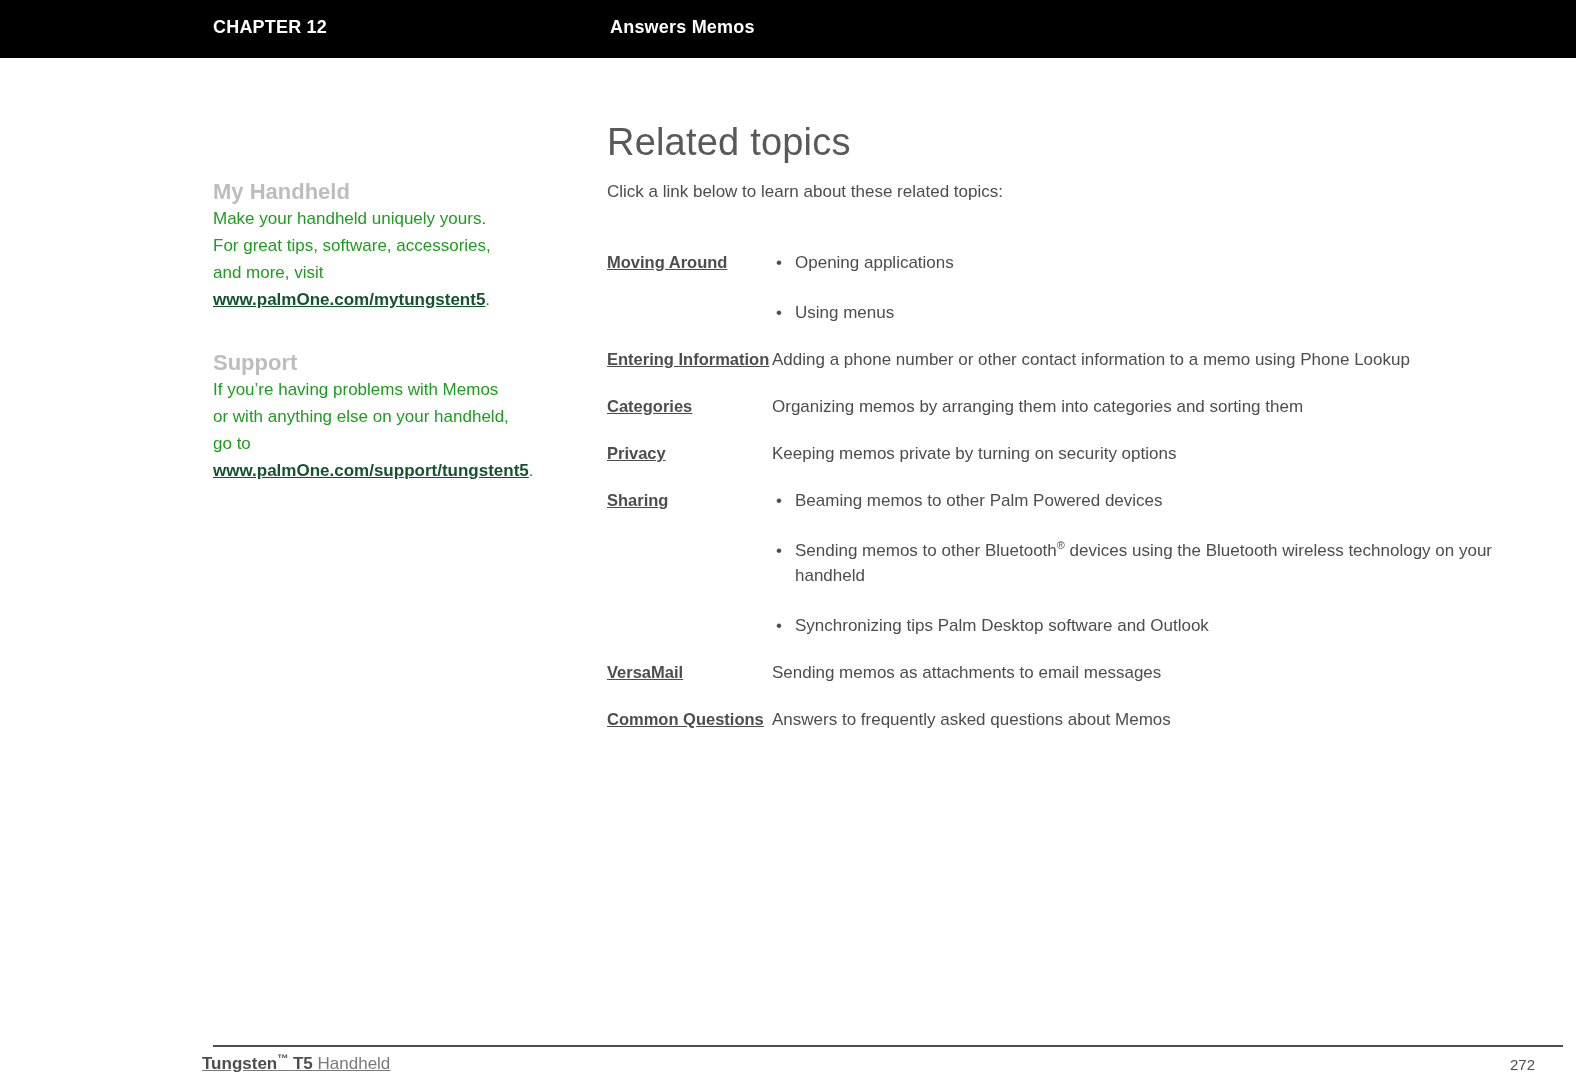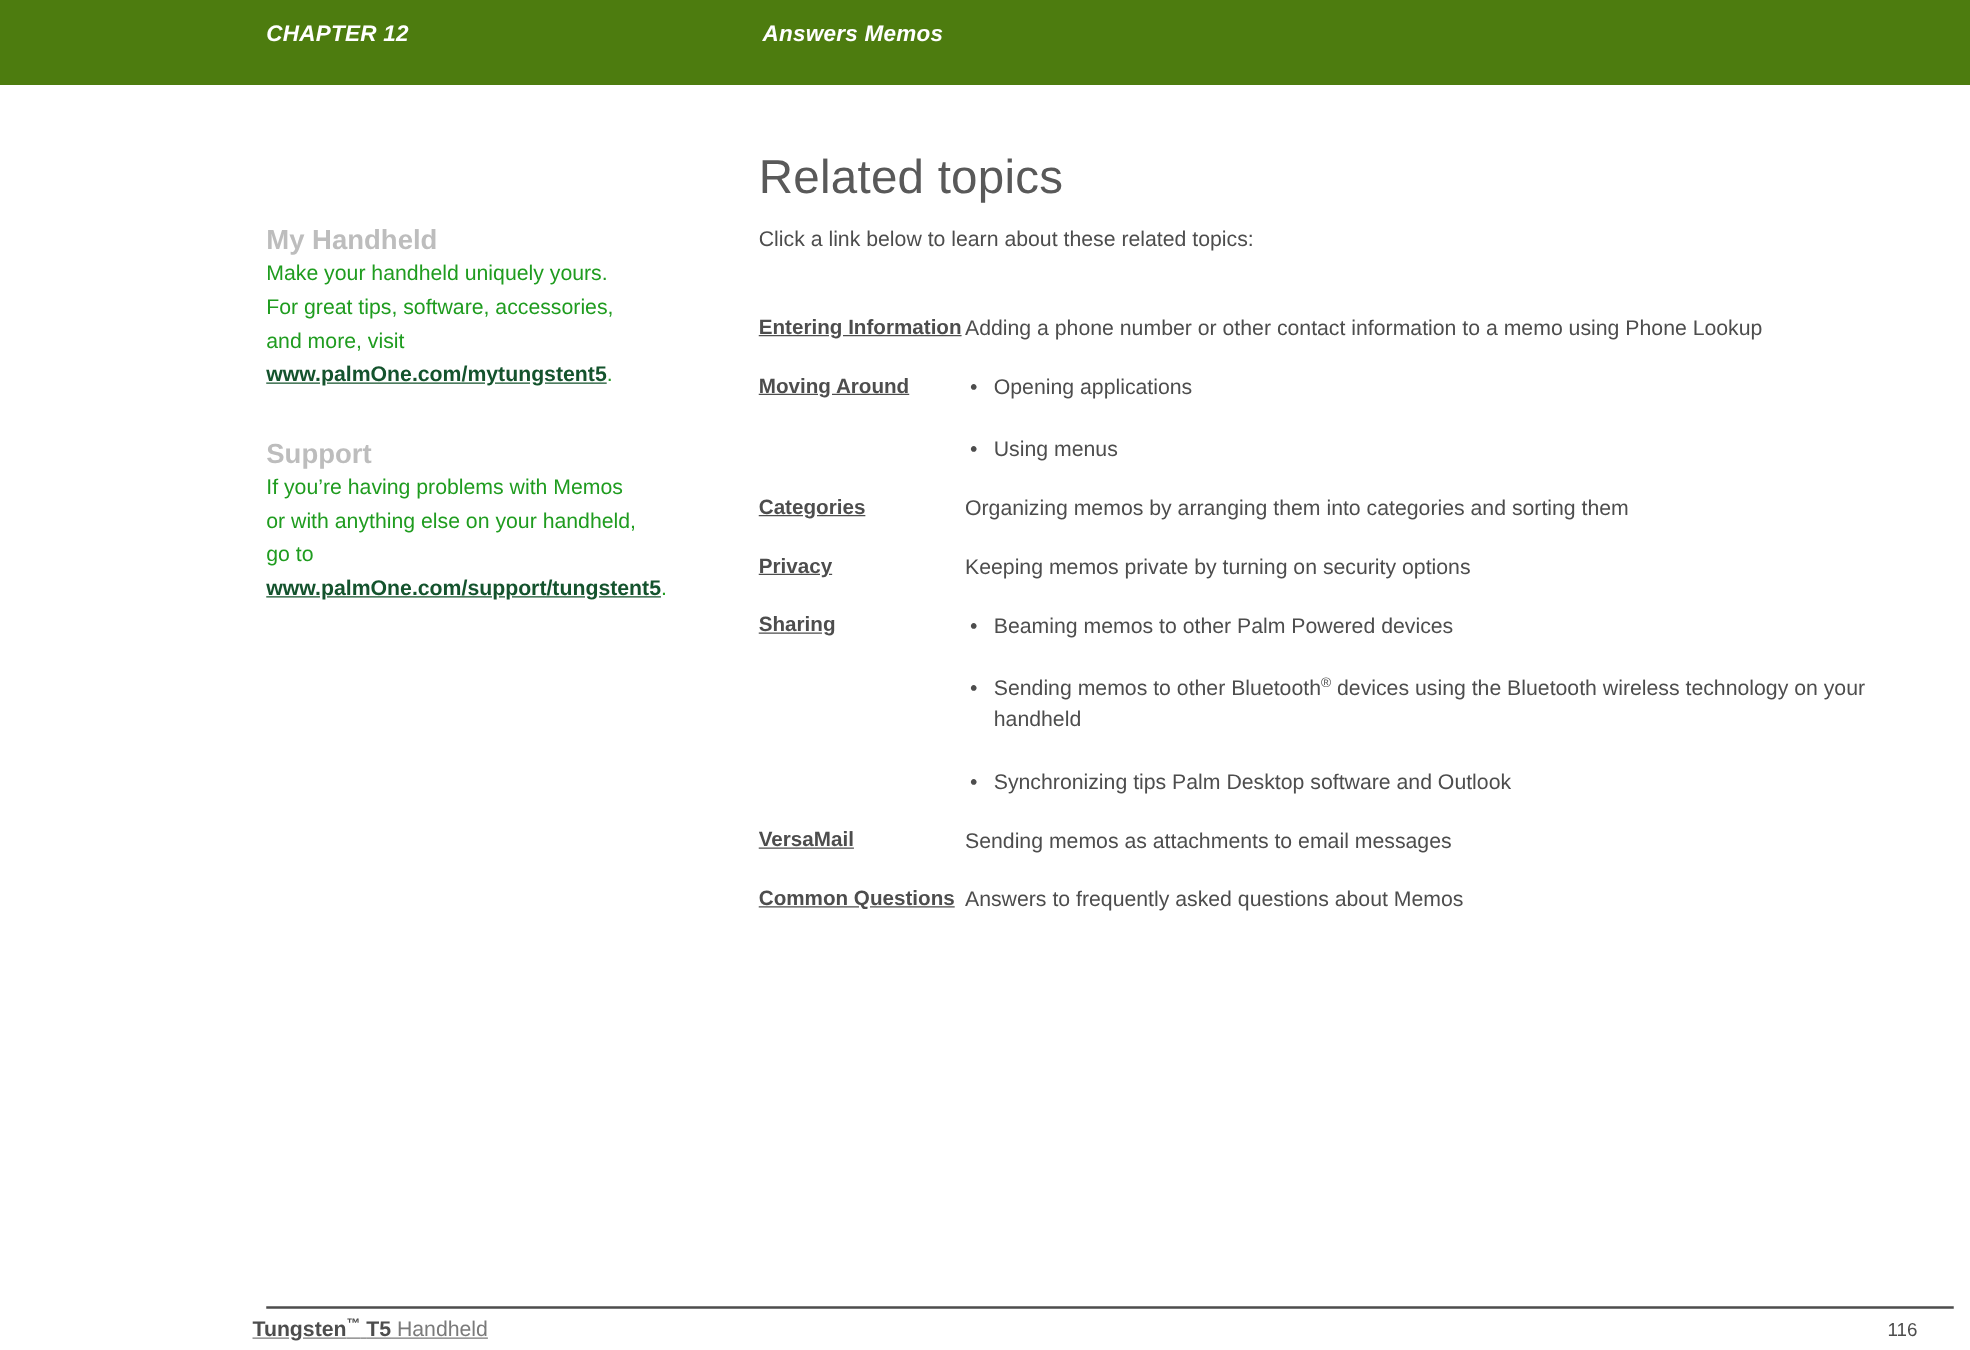"CHAPTER 12" .chapter-bar { background: #4d7c0f -> #000000; font-style: italic -> none; height: 68px -> 58px }
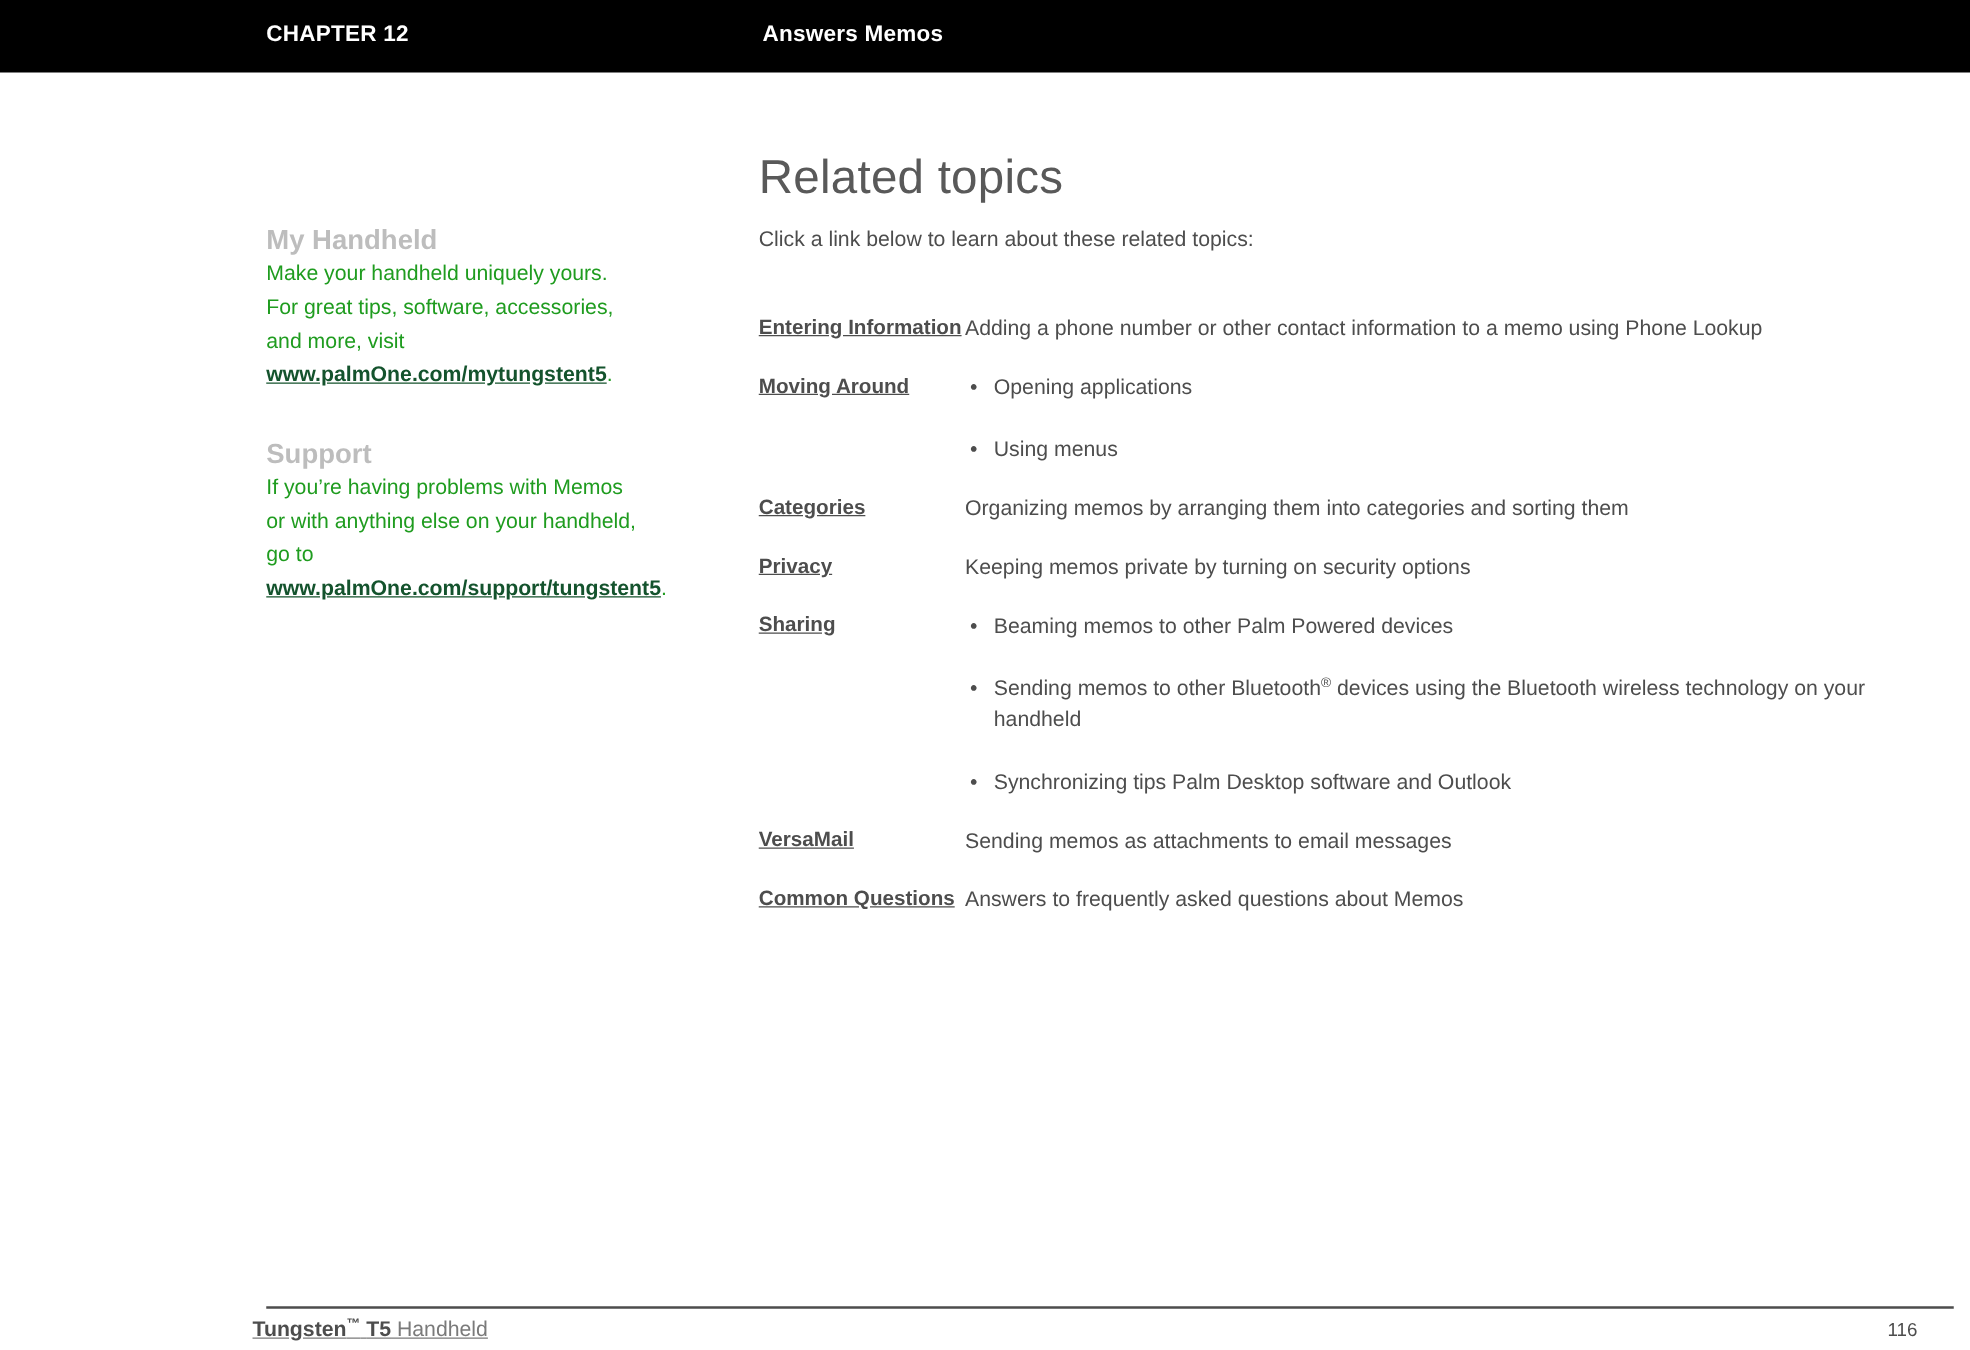"Entering Information" tr.topic-row { order: before "Moving Around" -> after "Moving Around" }
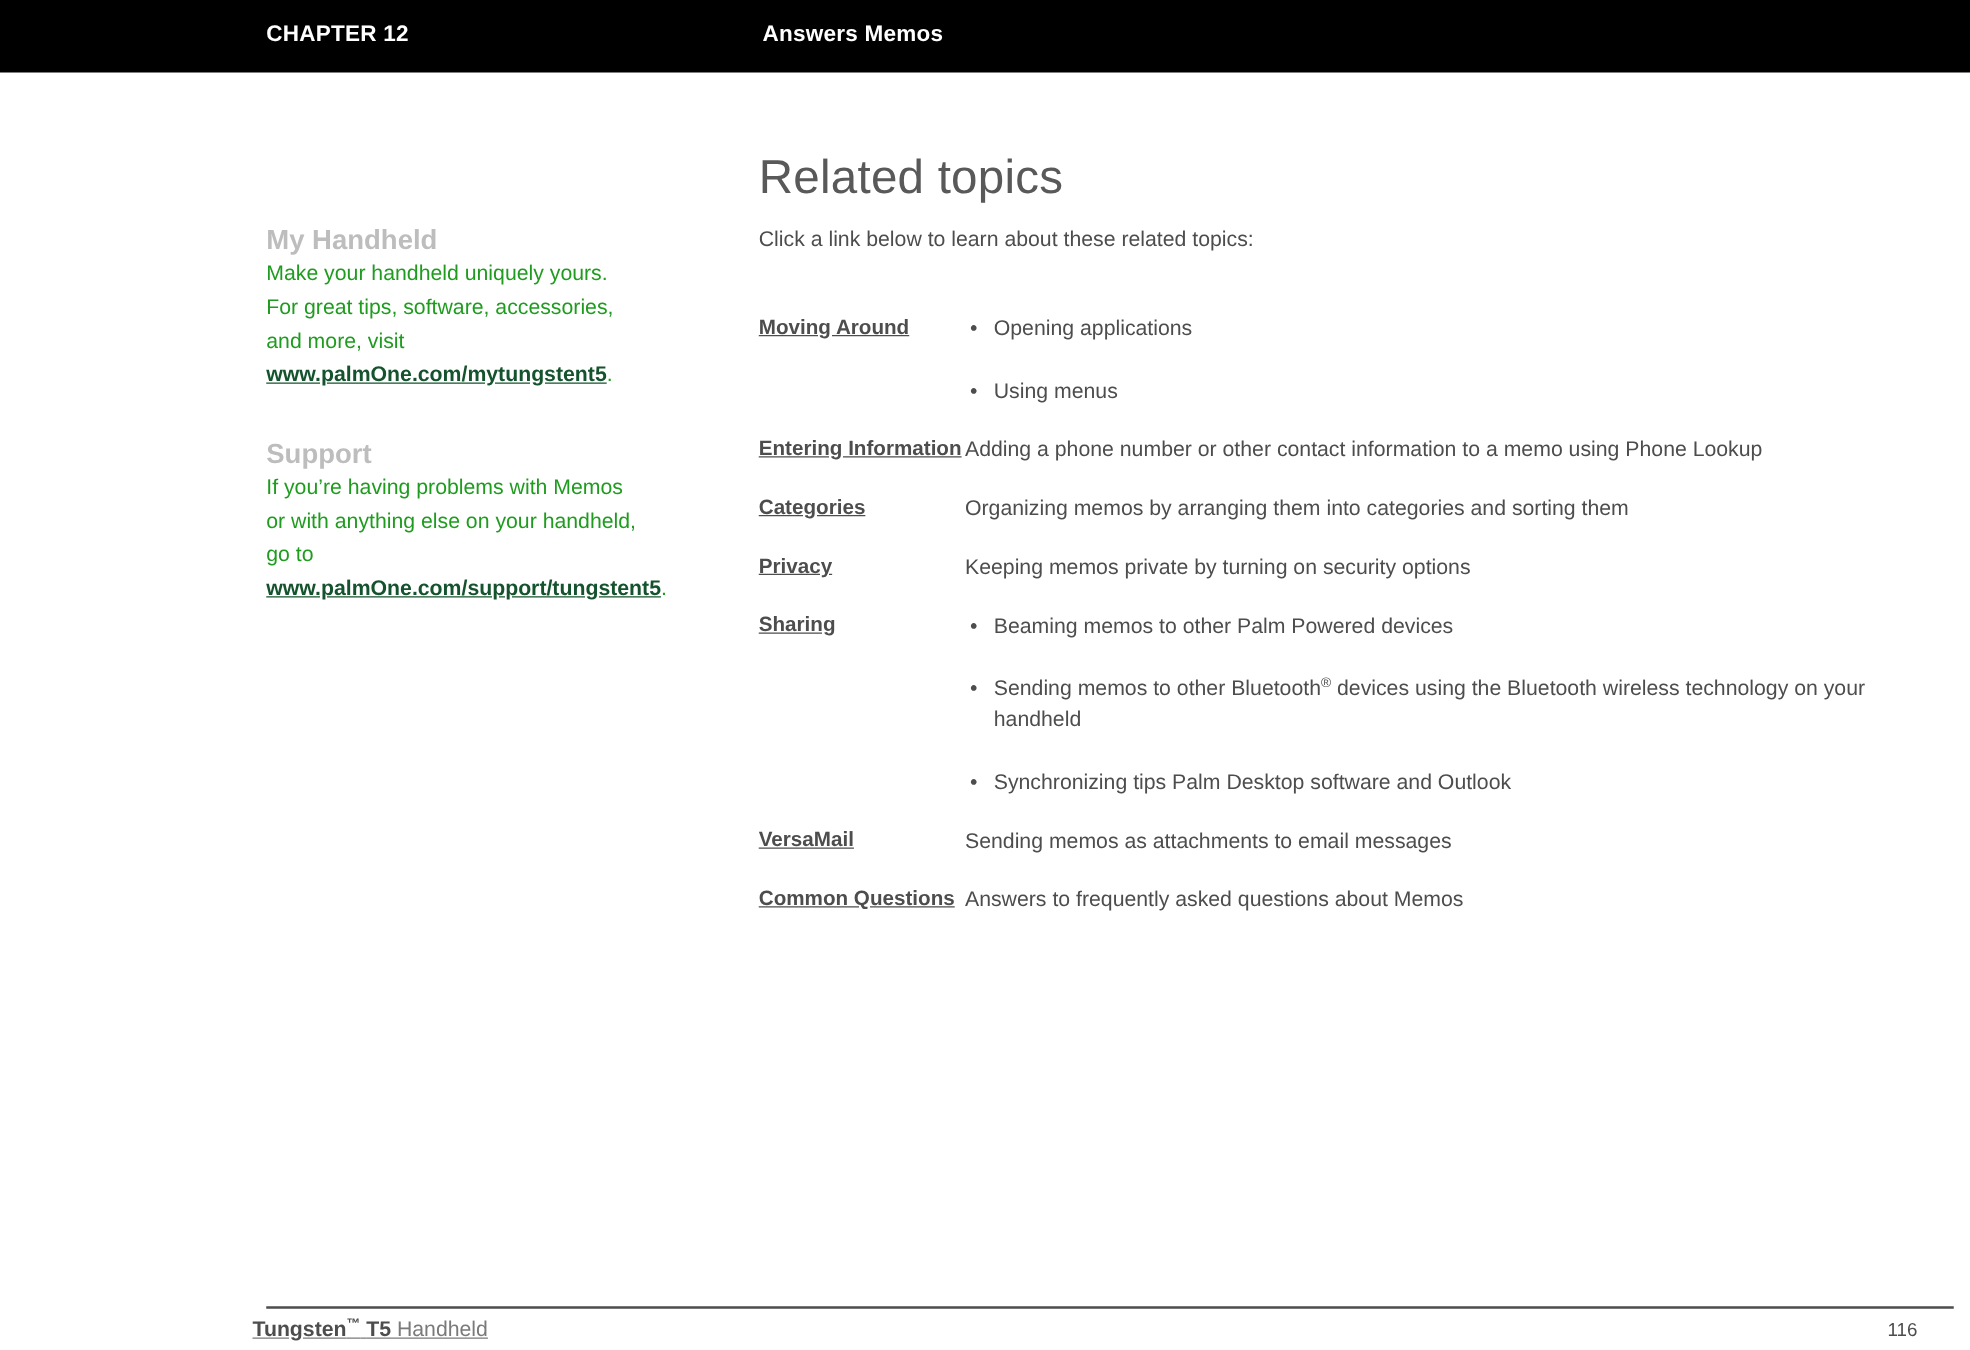"116" div.footer-page { text: 116 -> 272 }
